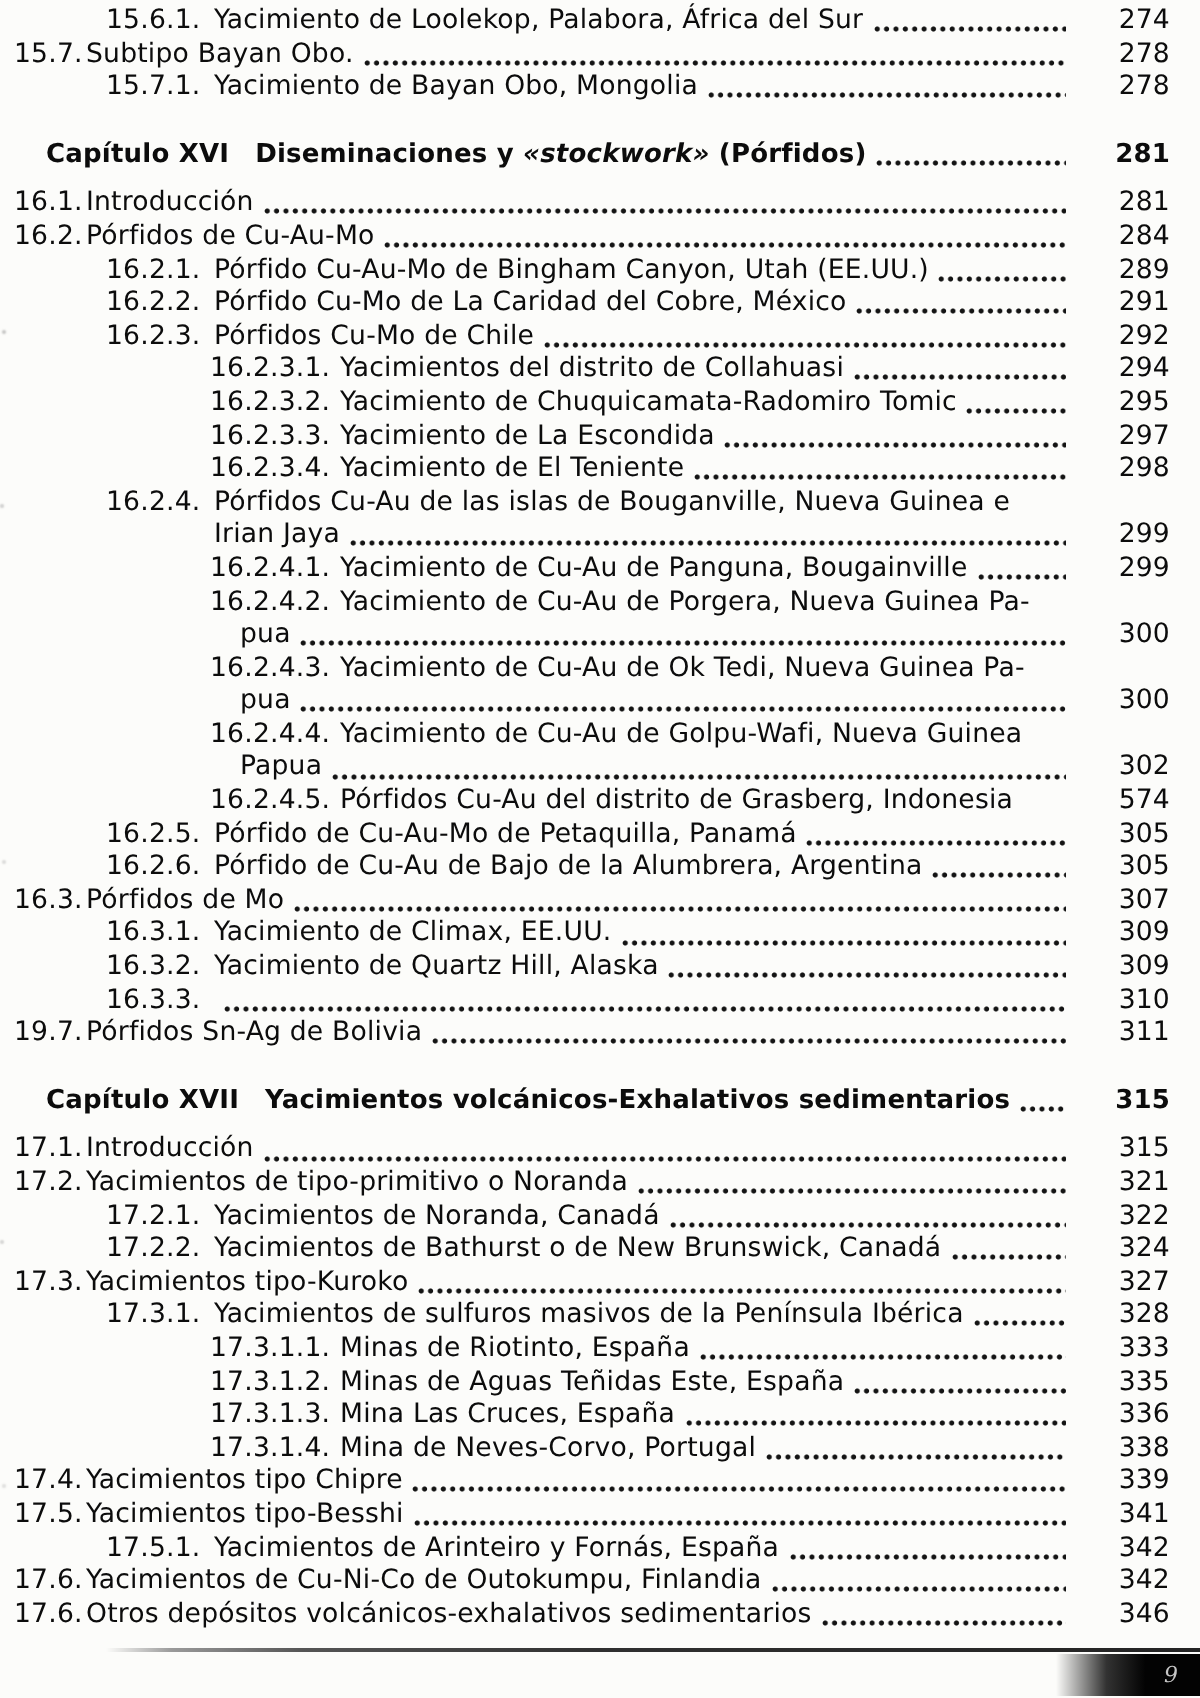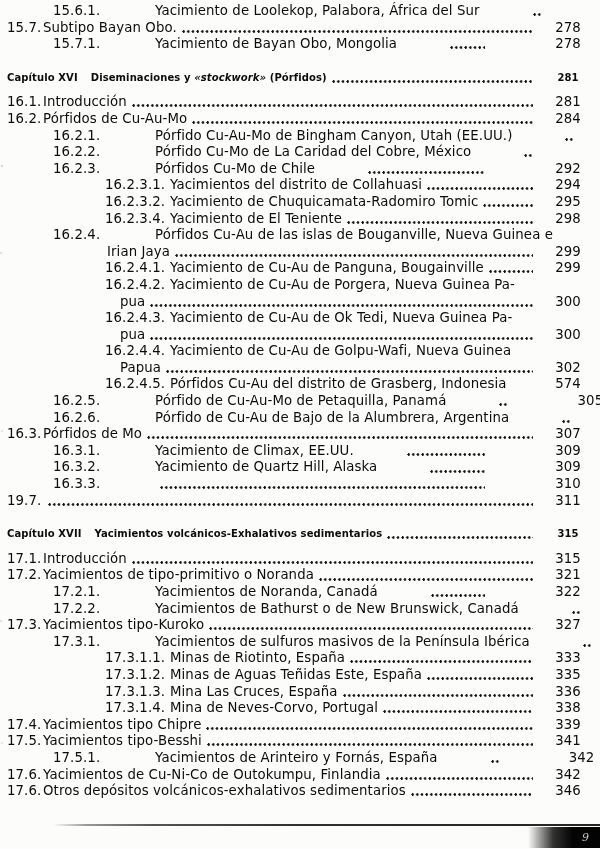"15.6.1." .l2 { gap: 48px -> none }
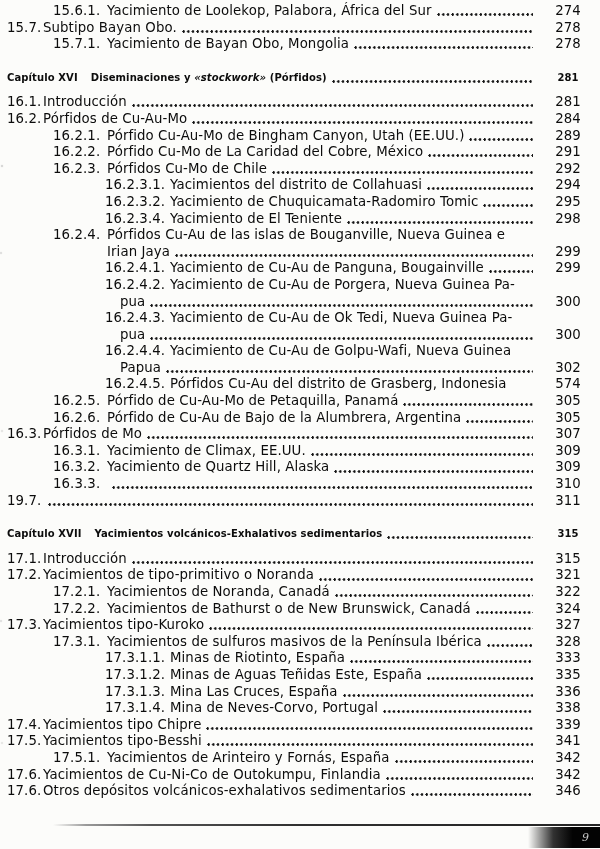"274" .pg { text-align: center -> right }
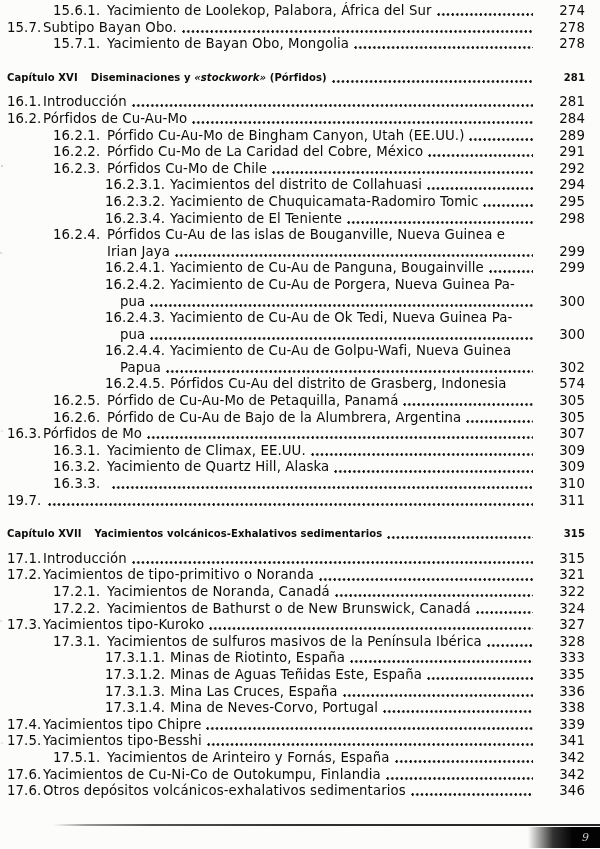"Capítulo XVI" .chapter { font-size: 10px -> 13px; padding-left: 7px -> 23px }
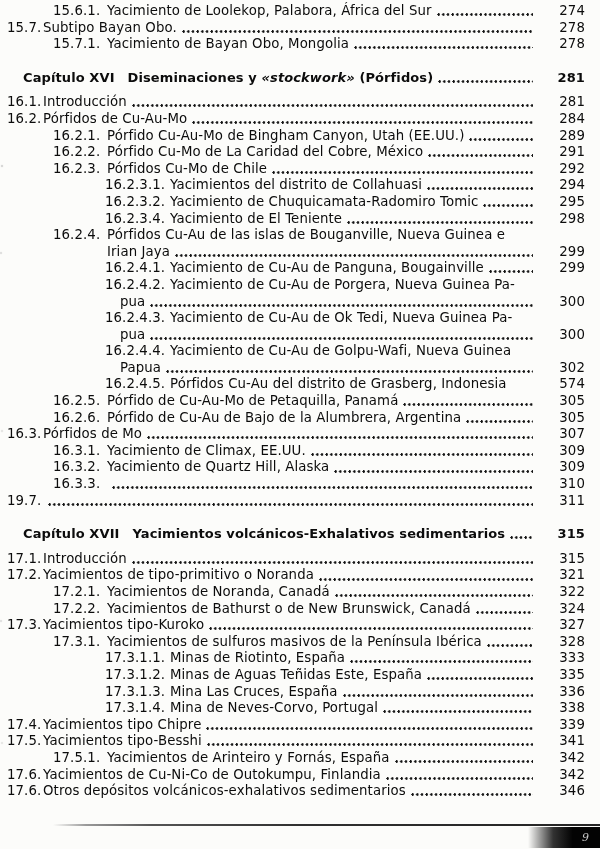"16.2.3.3." div.row { html: none -> <div> <span>16.2.3.3.</span> <div><span>Yacimiento de La Escondida</span></div> <span></span> <span>297</span> </div> }
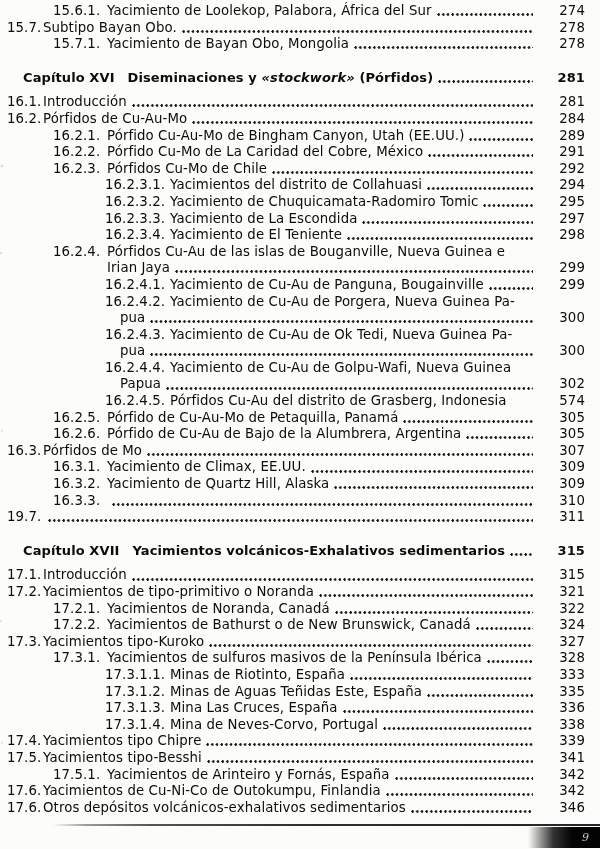"Pórfidos Sn-Ag de Bolivia" div.txt { html: none -> <div><span>Pórfidos Sn-Ag de Bolivia</span></div> }
